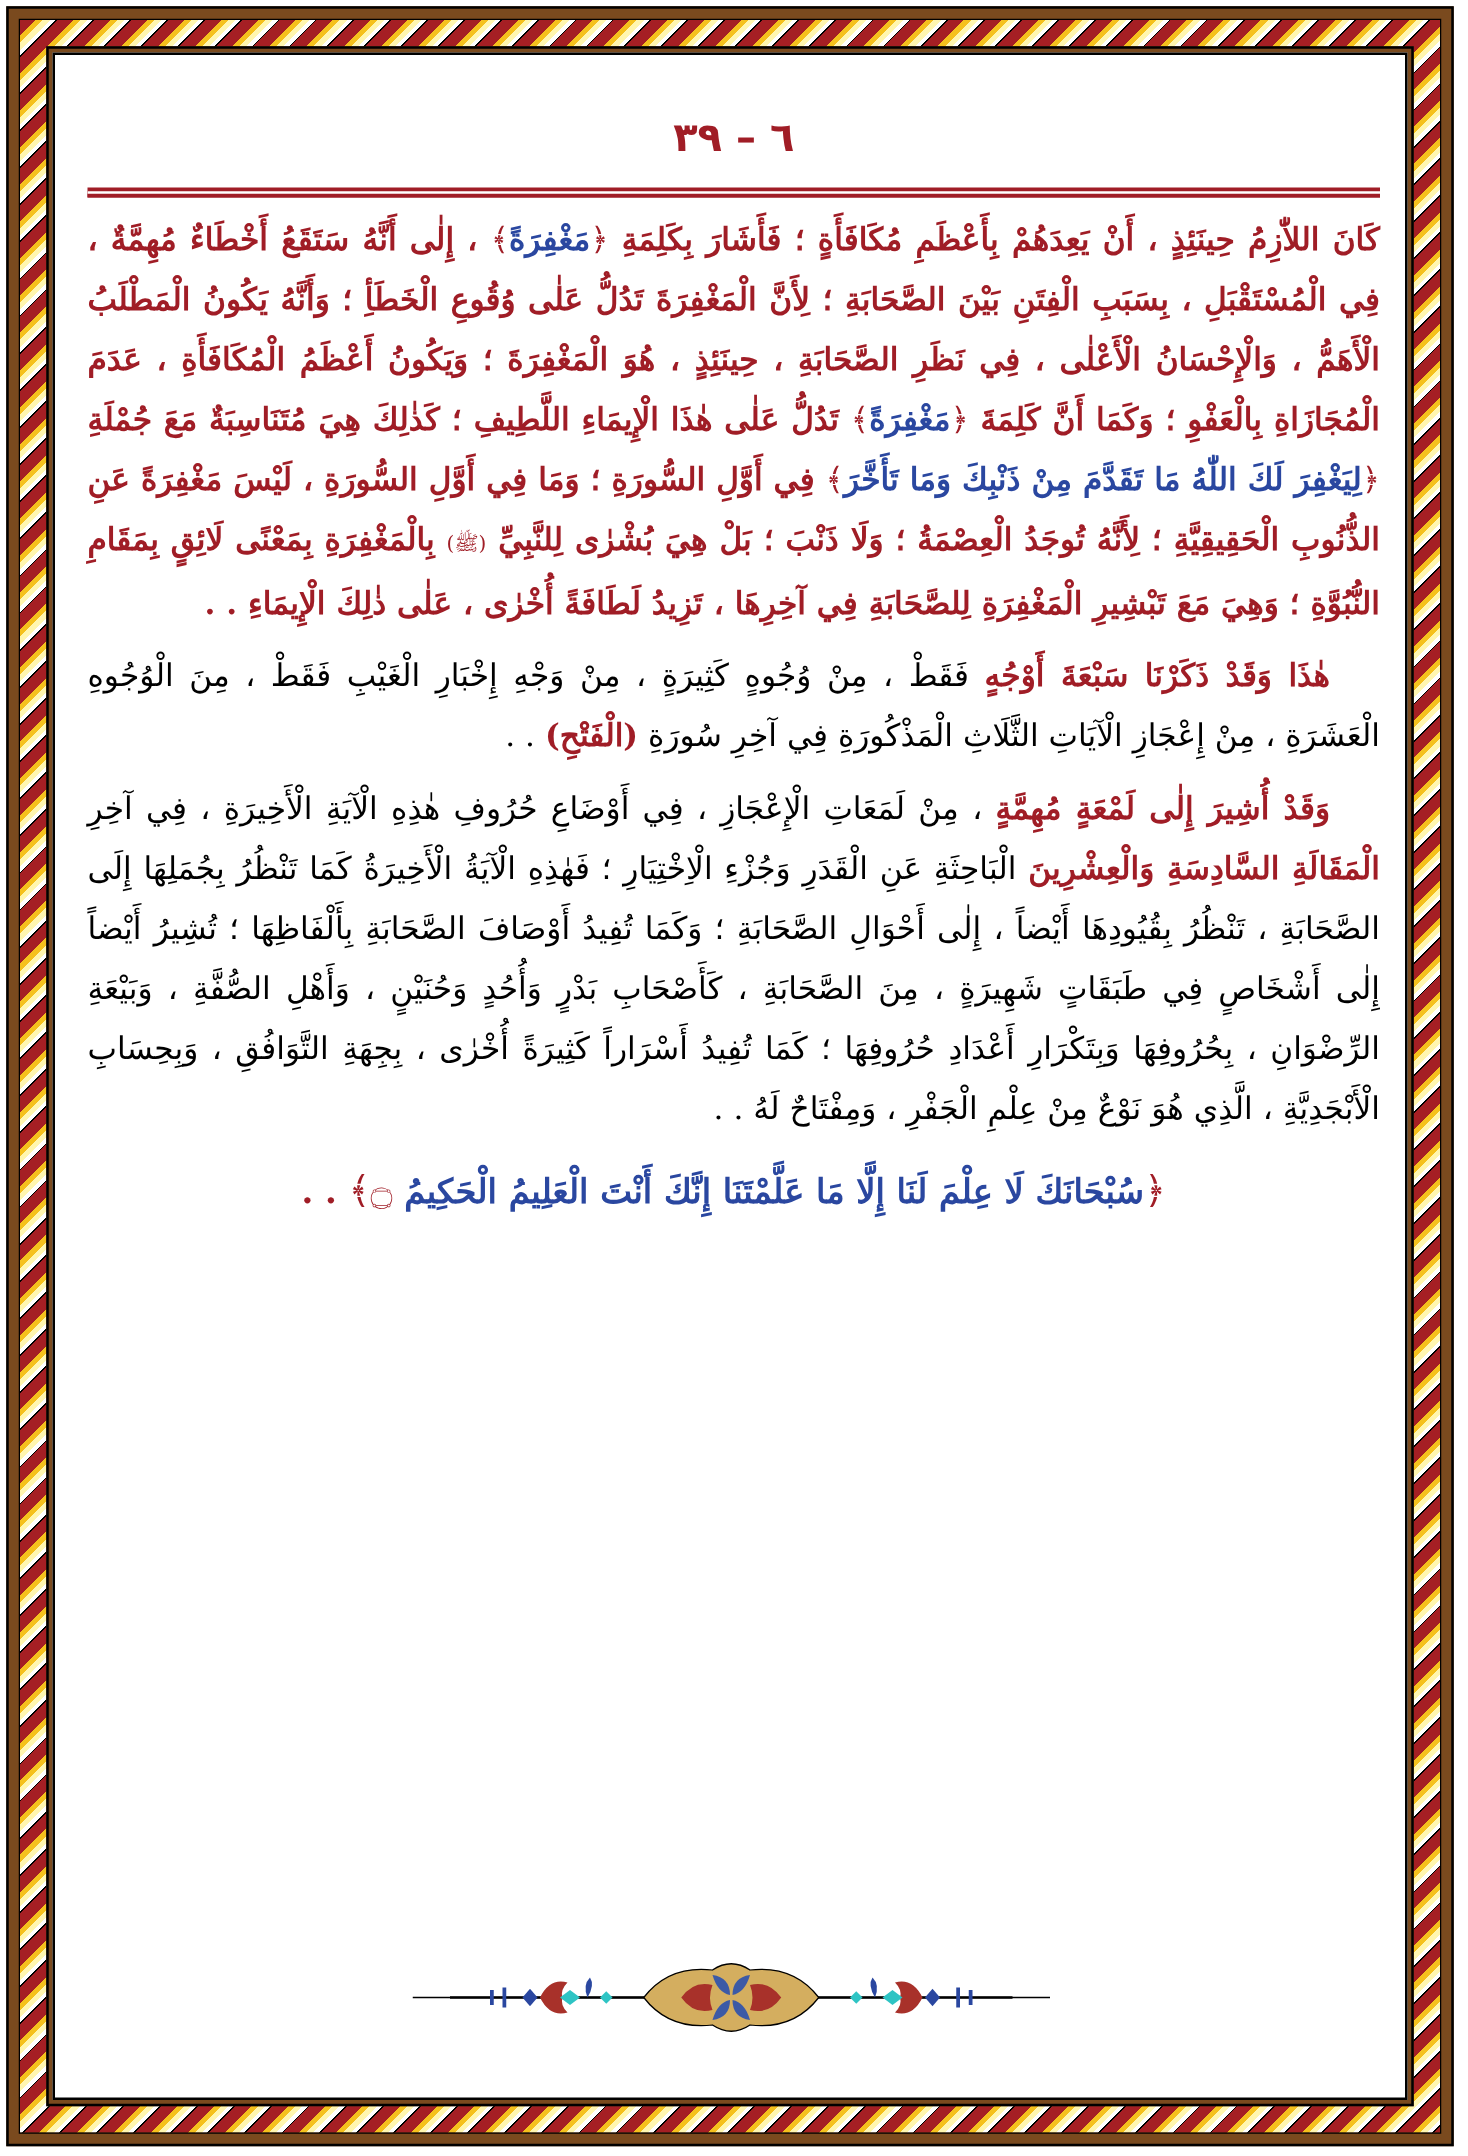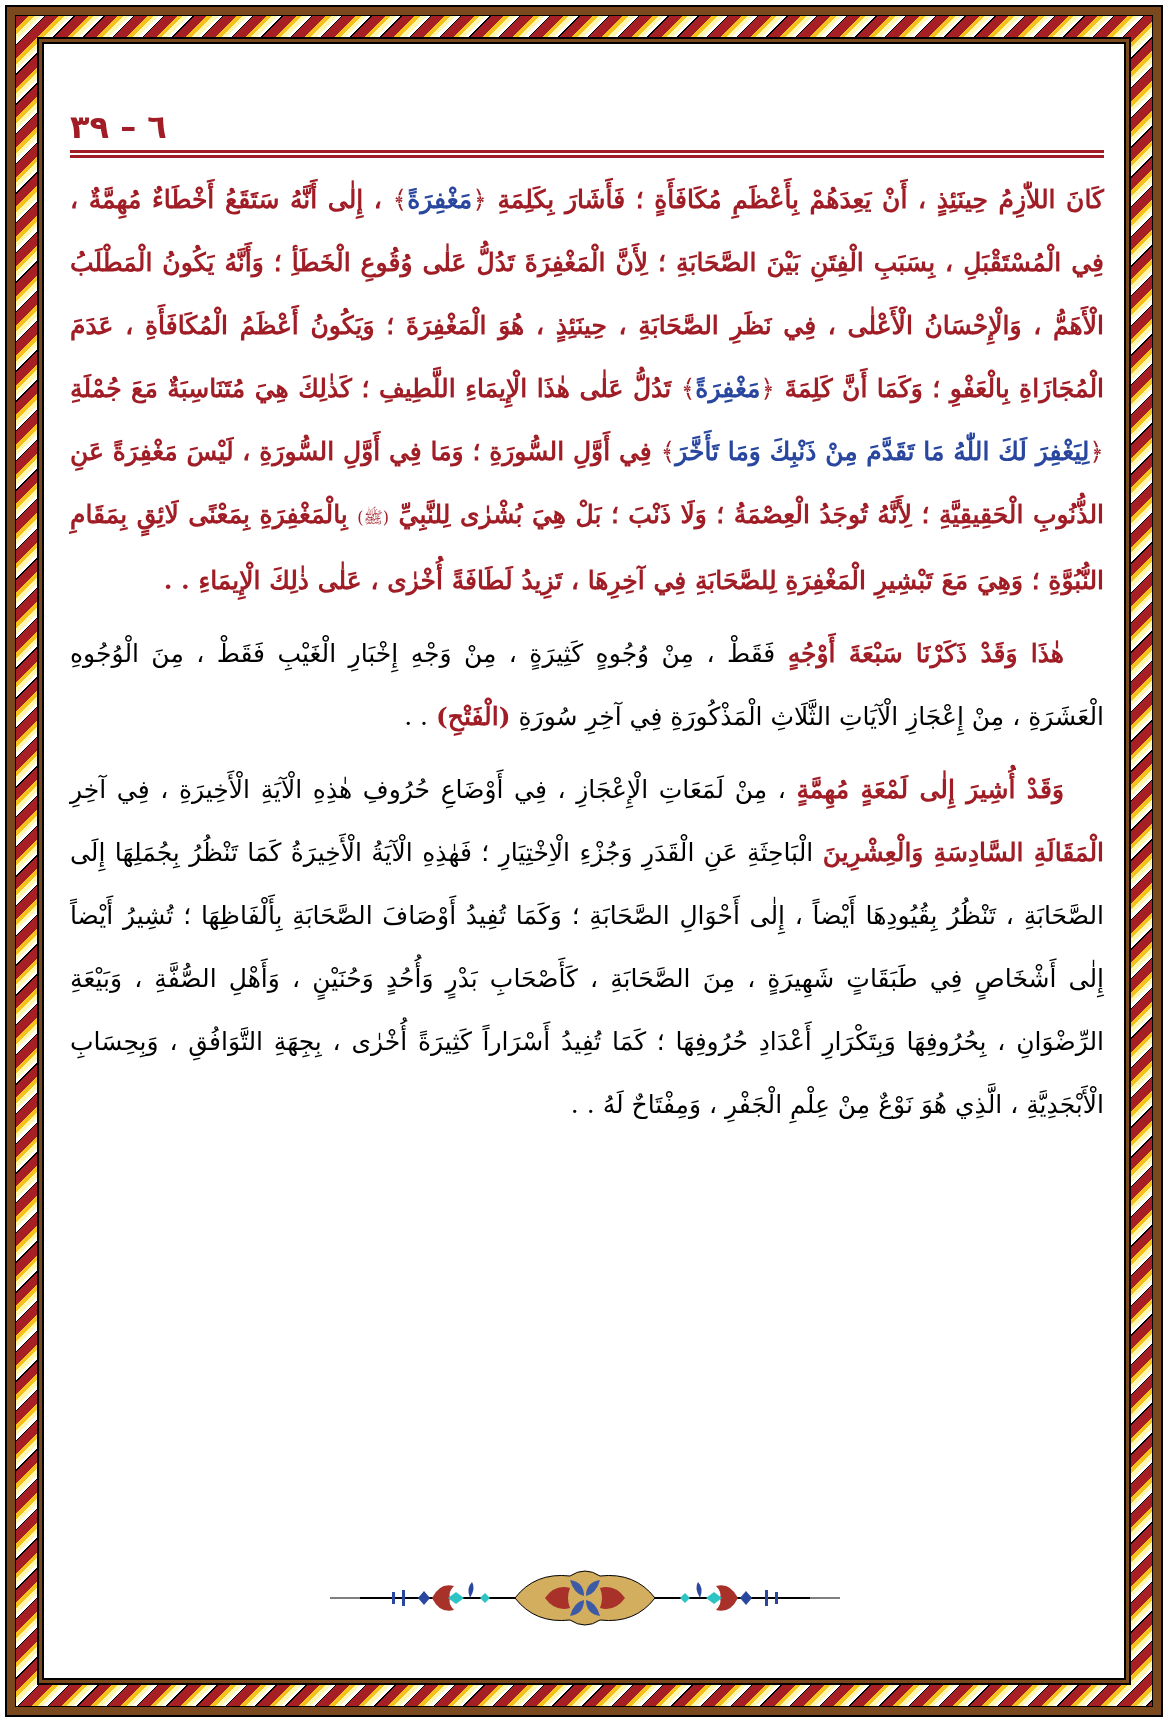"٦ – ٣٩" .header { justify-content: flex-start -> center; top: 92px -> 75px }
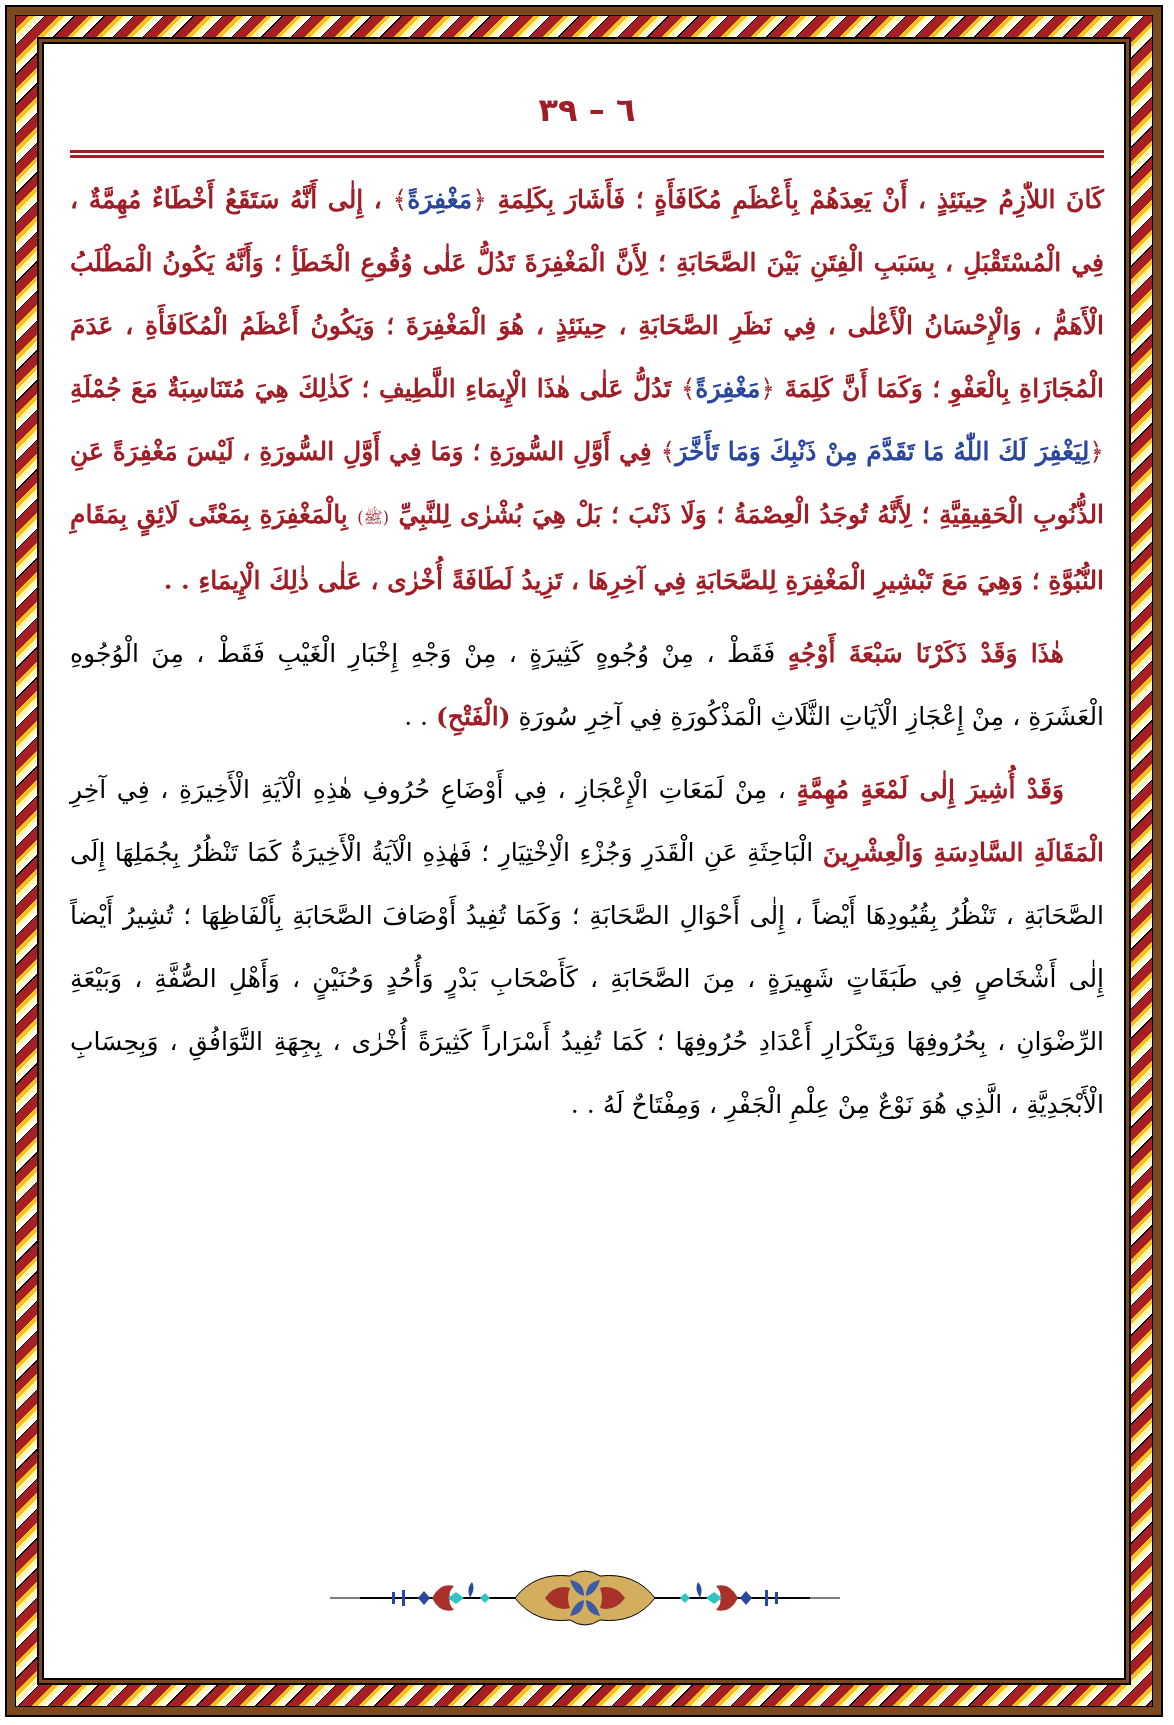"كَانَ اللاّٰزِمُ حِينَئِذٍ ، أَنْ" .para { line-height: 63px -> 48px }
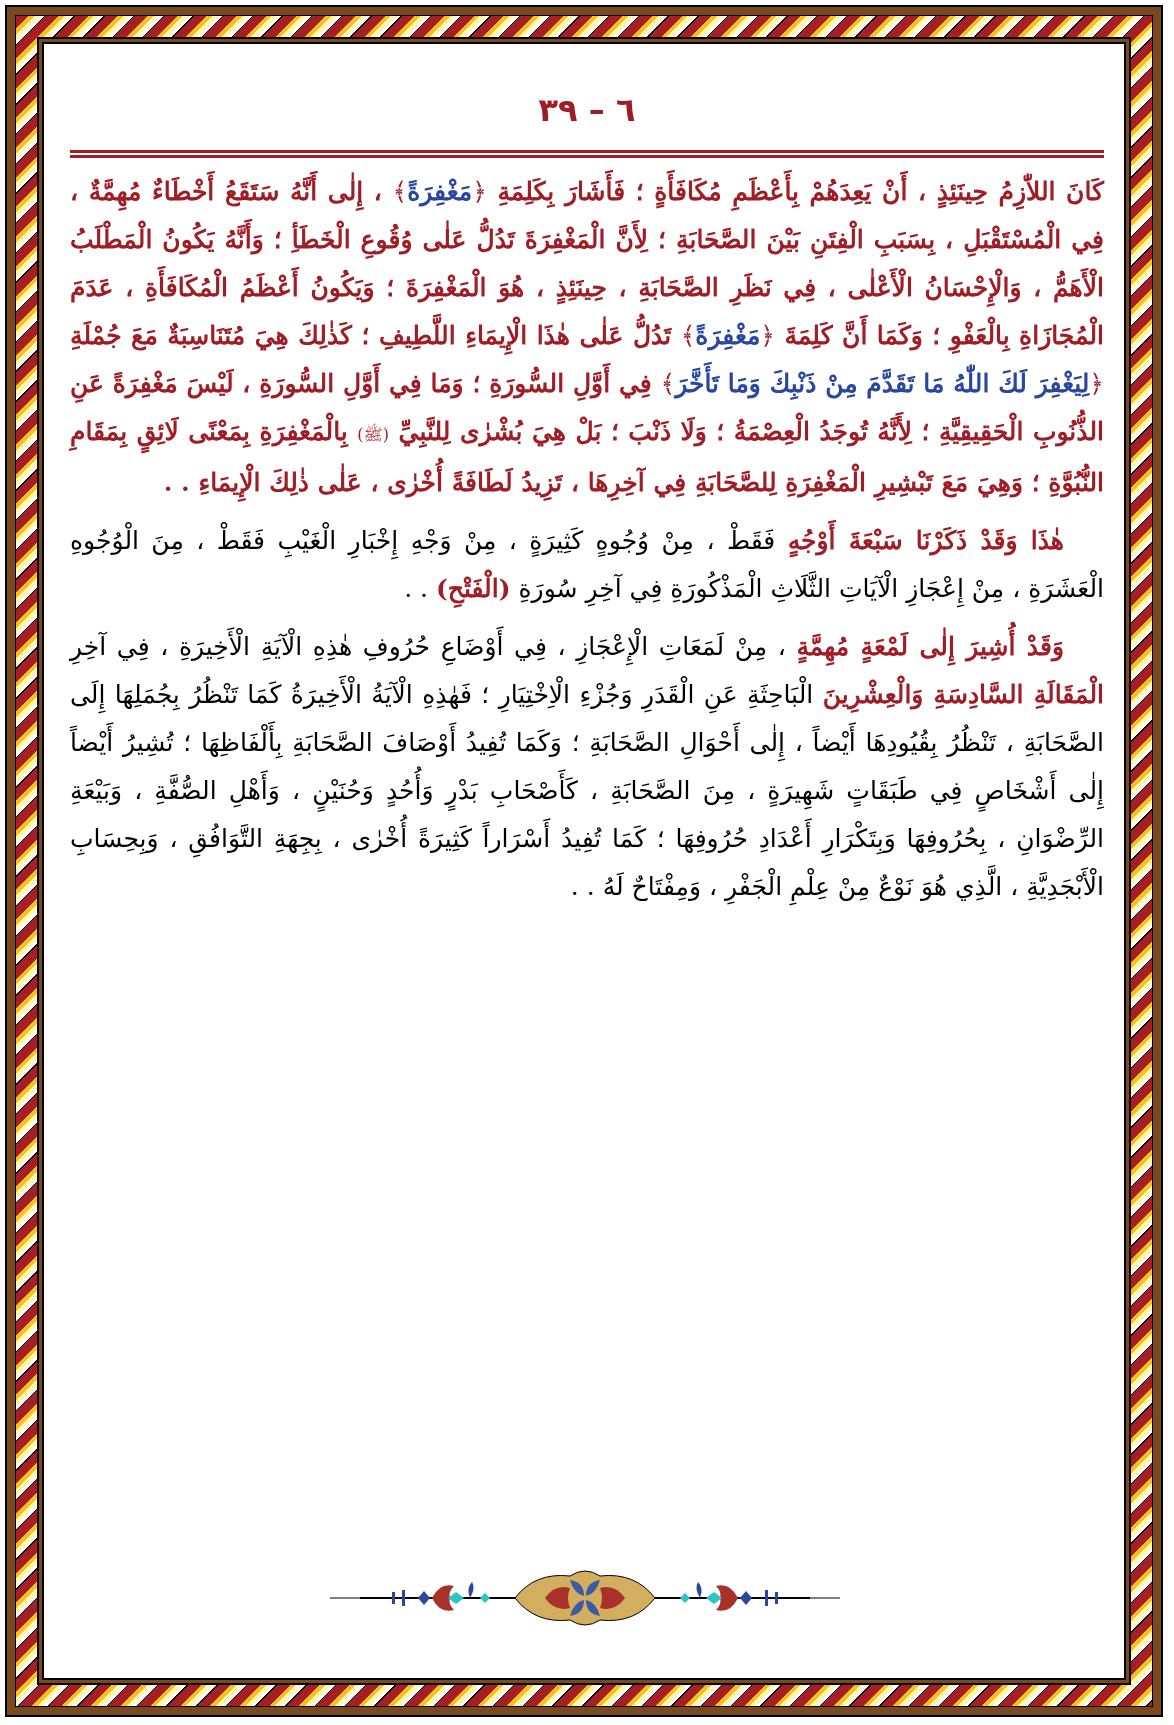"﴿سُبْحَانَكَ لَا عِلْمَ لَنَا إِلَّا" p.para { html: none -> <p> <span>﴿</span><span>سُبْحَانَكَ لَا عِلْمَ لَنَا إِلَّا مَا عَلَّمْتَنَا إِنَّكَ أَنْتَ الْعَلِيمُ الْحَكِيمُ</span> <span>۝</span><span>﴾</span><span> . .</span> </p> }
